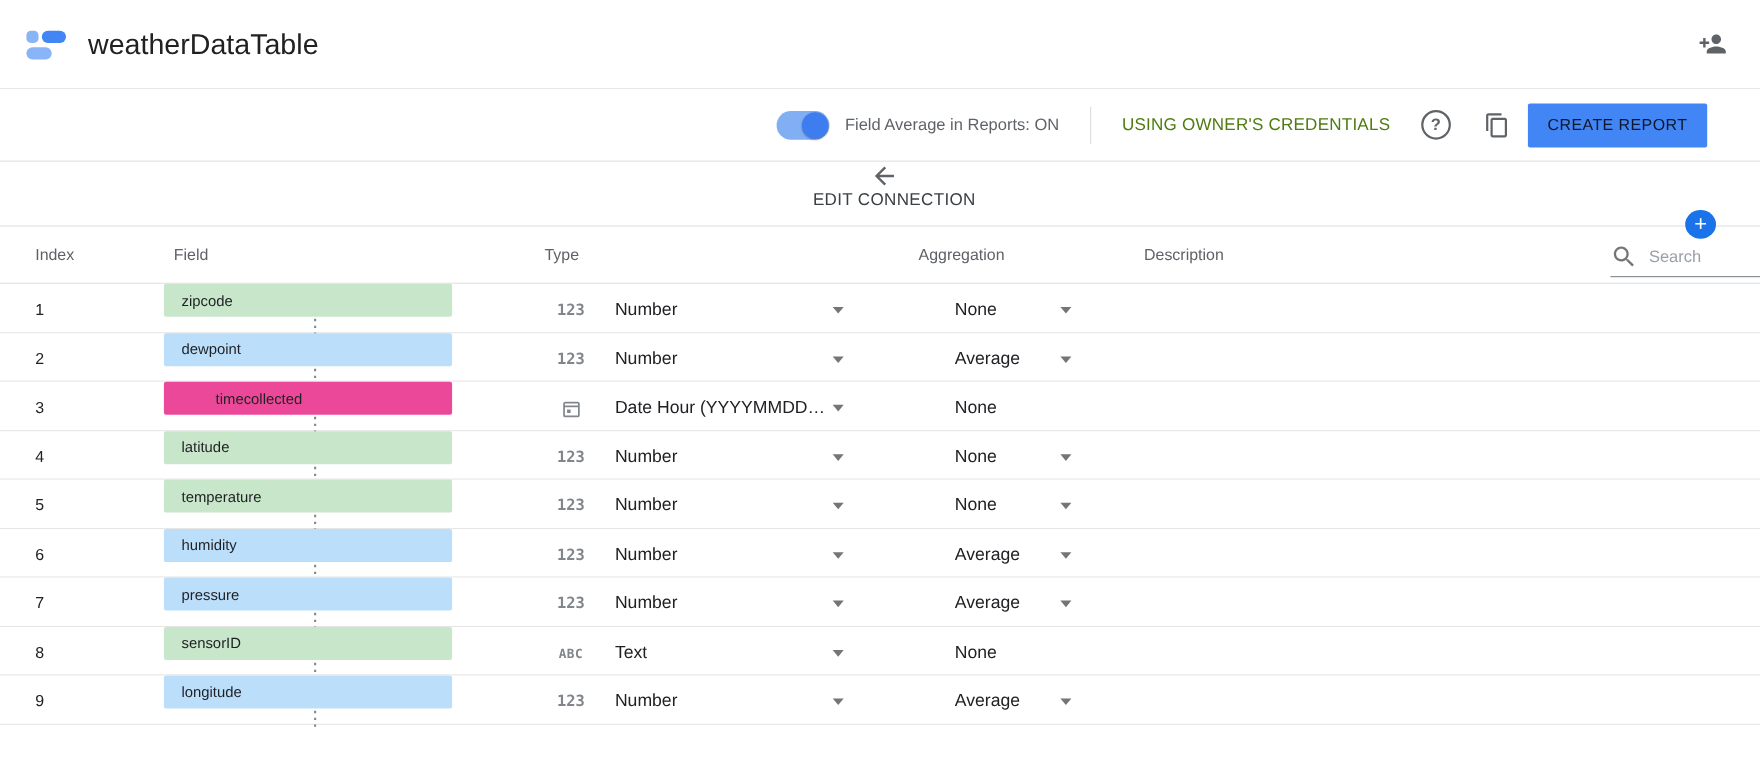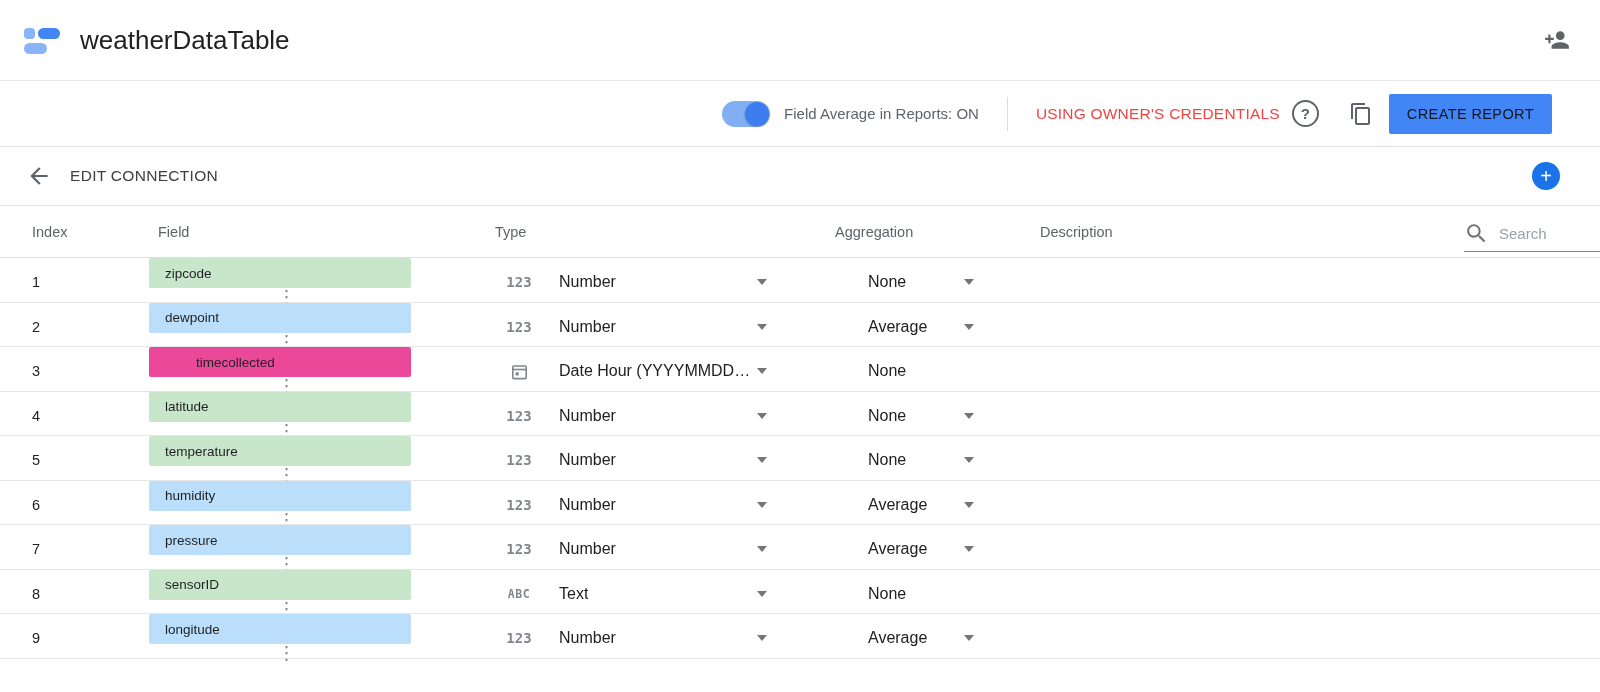"USING OWNER'S CREDENTIALS" .credentials { color: #ef4444 -> #4d7c0f; margin-right: 12px -> 28px }
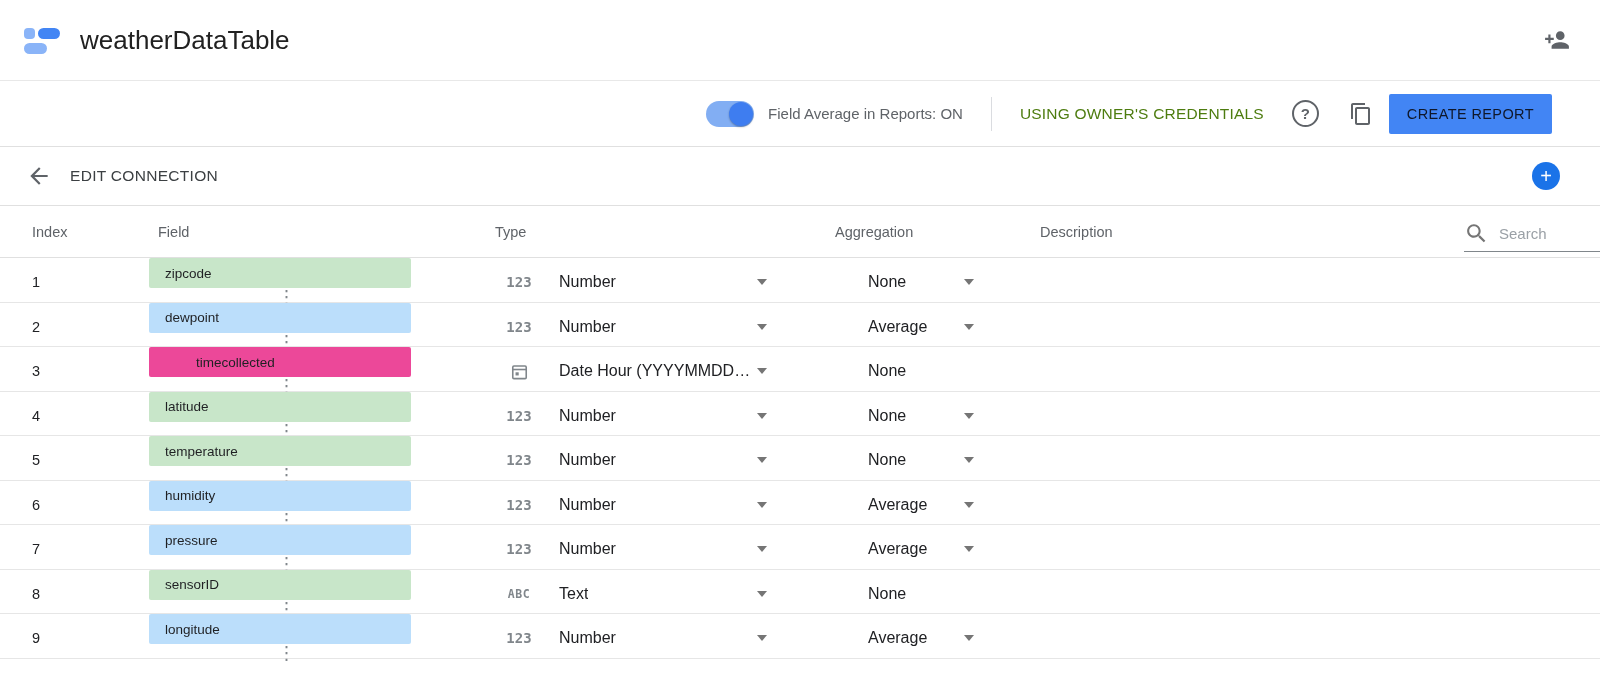"EDIT CONNECTION" .connection-bar { flex-direction: none -> column }
